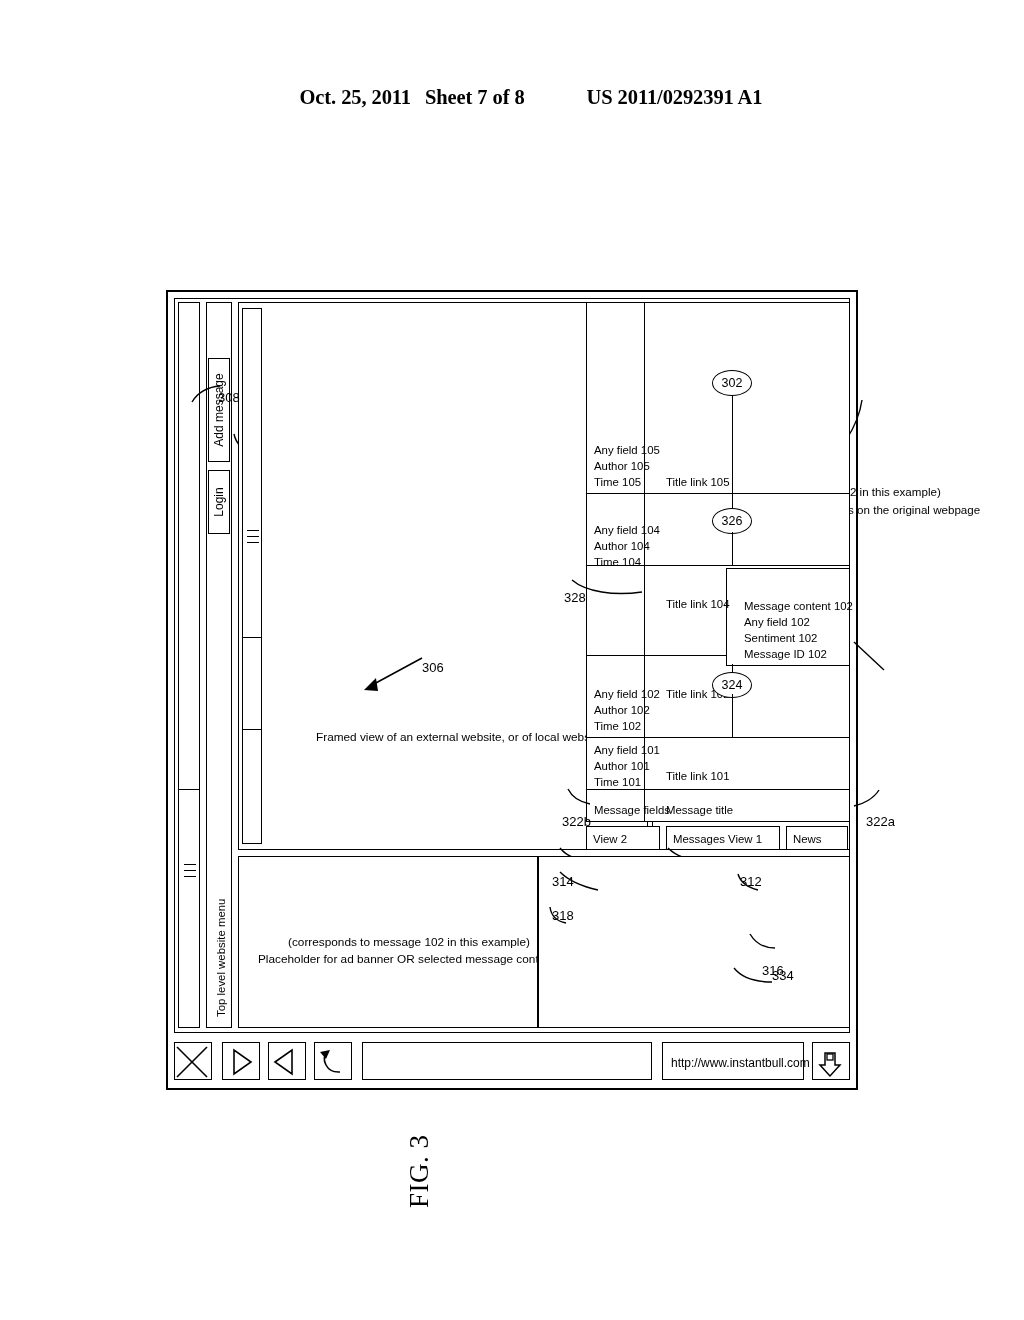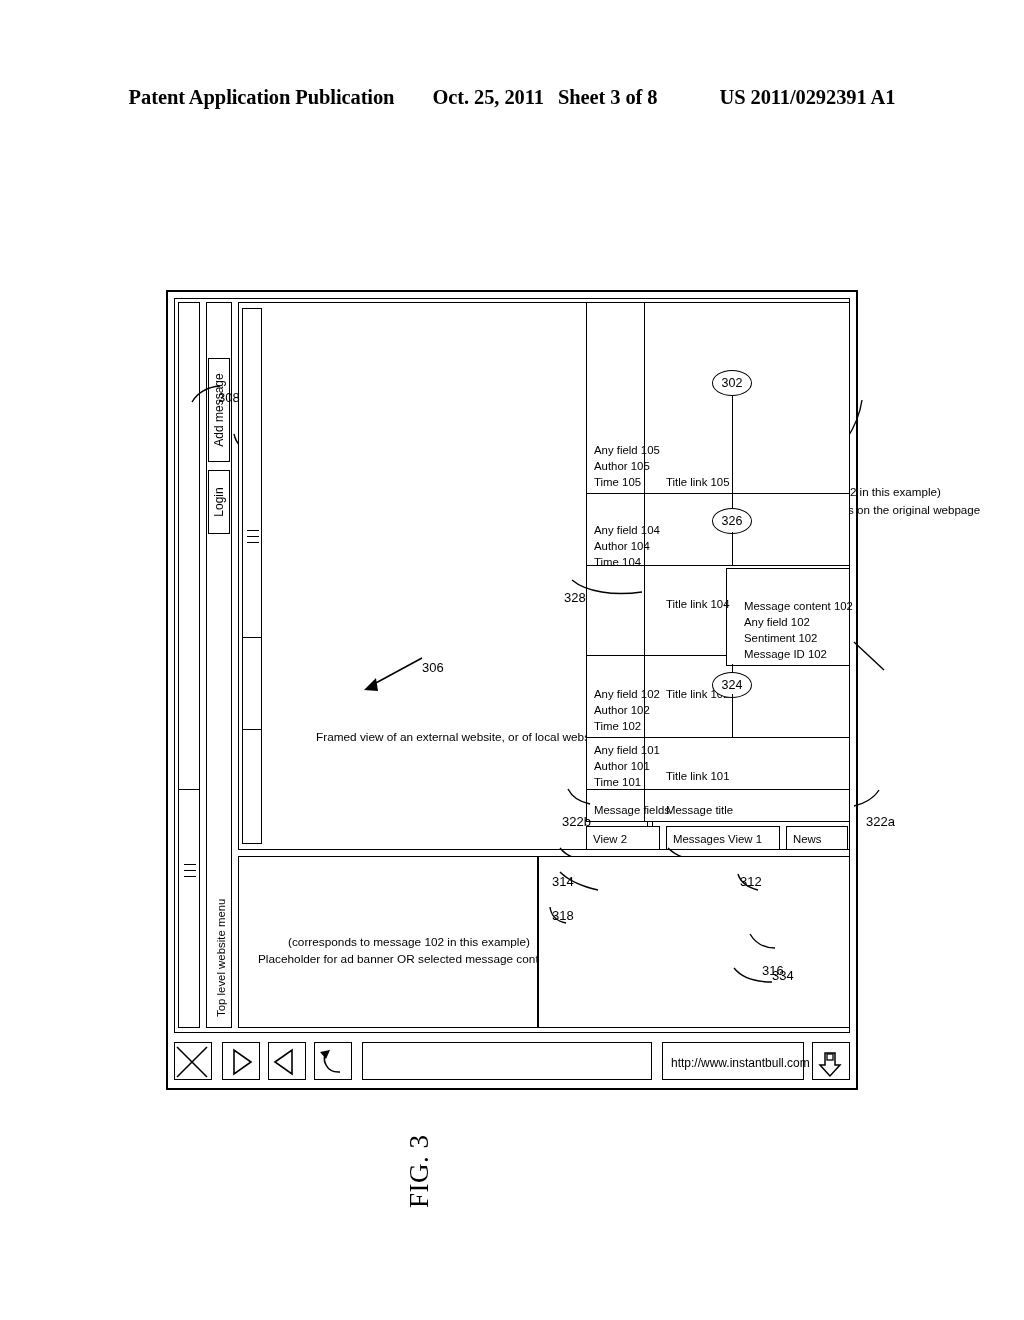"Patent Application Publication" span.seg { html: <span>Patent Application Publication</span> -> none }
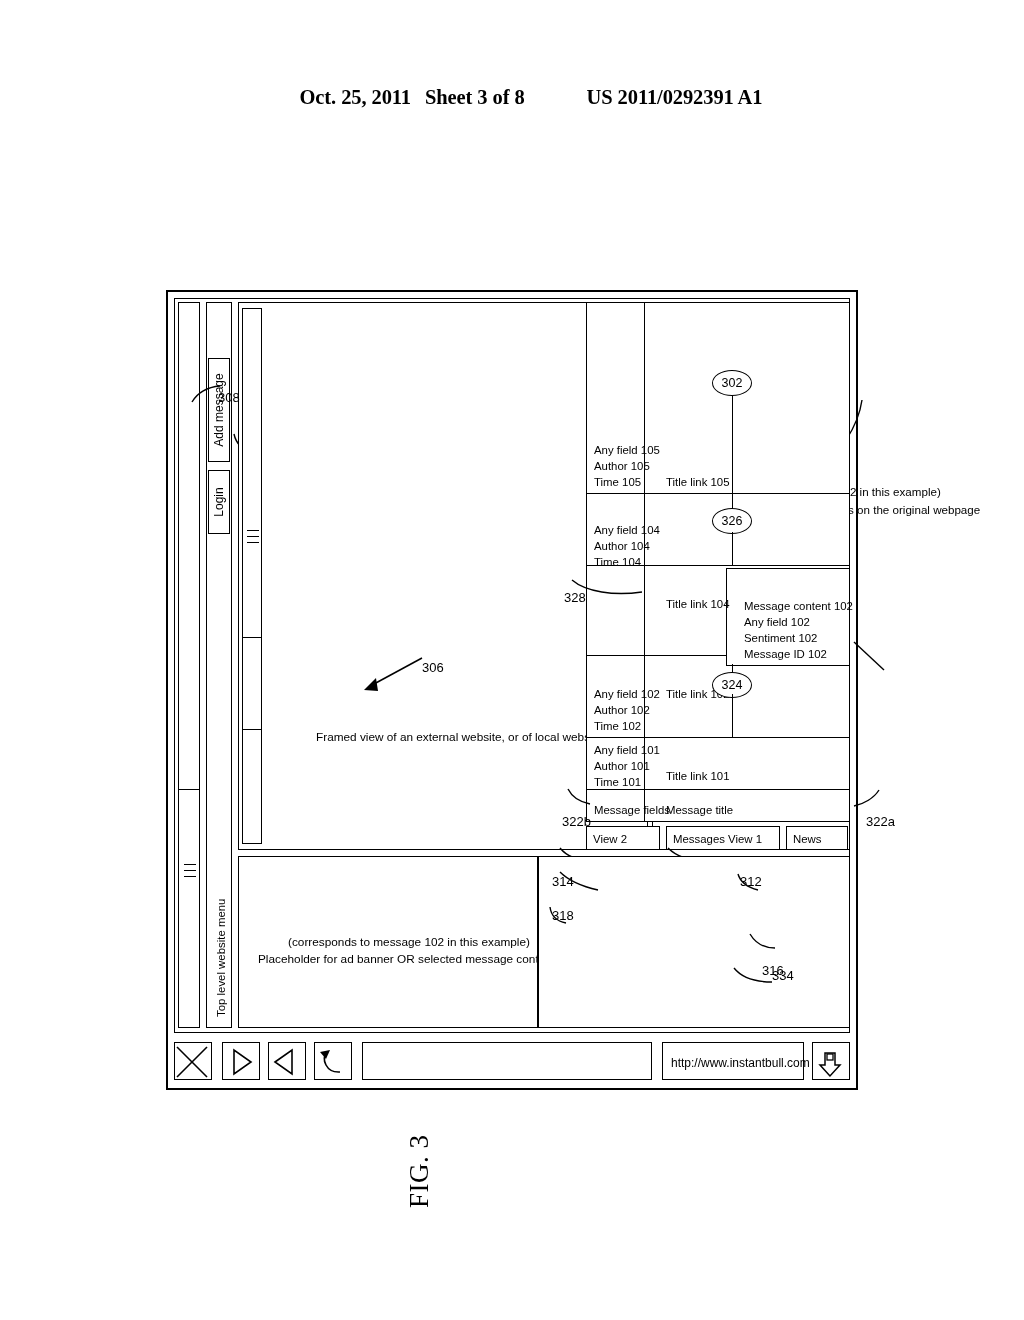"Sheet 3 of 8" span.seg { text: 3 -> 7 }
